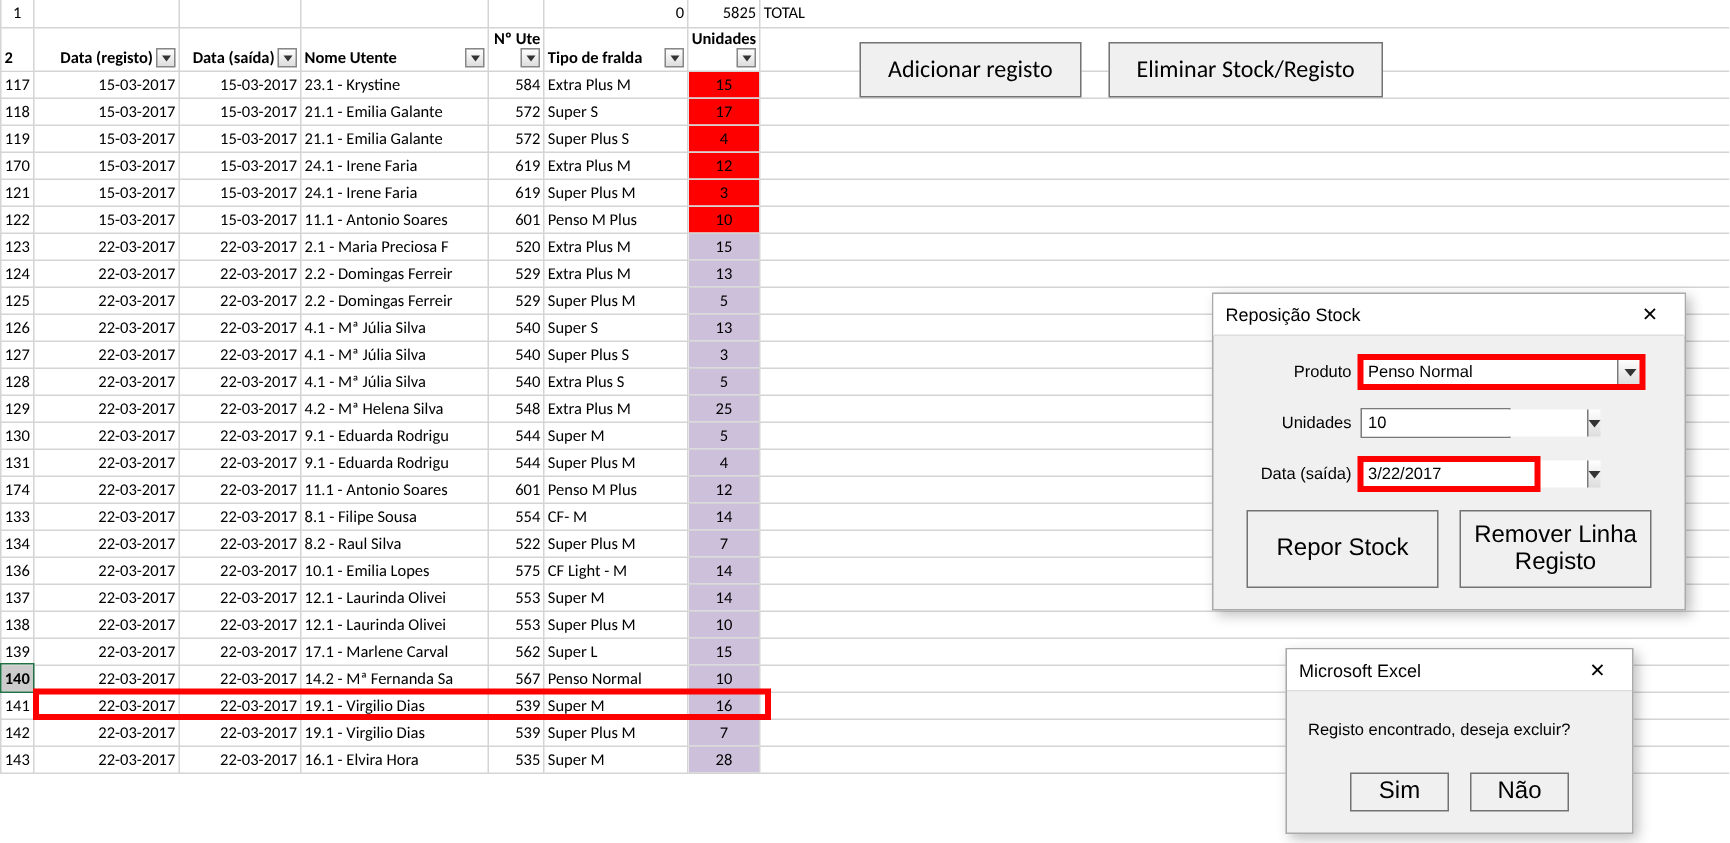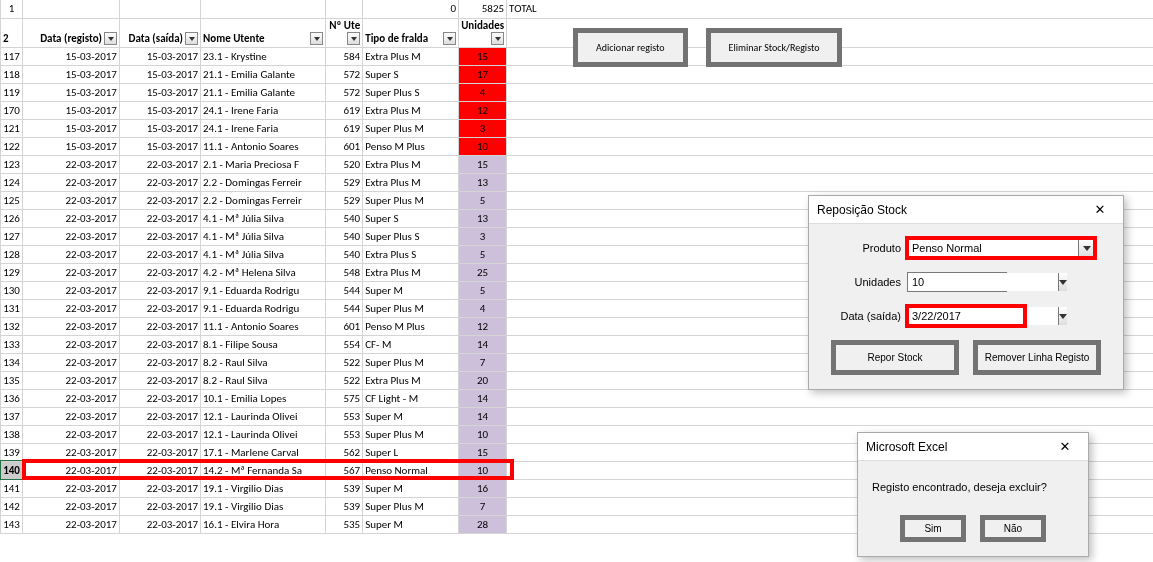"Adicionar registo" .btn { border: 5px solid #737373 -> 1px solid #737373; font-size: 10px -> 16px }
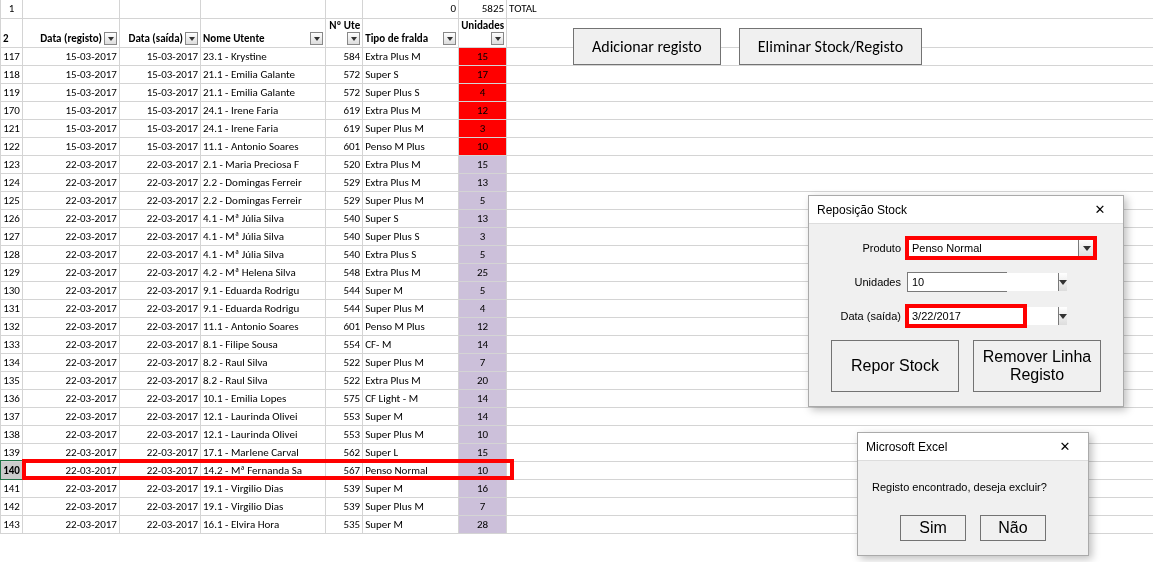"132" td.rownum { text: 132 -> 174 }
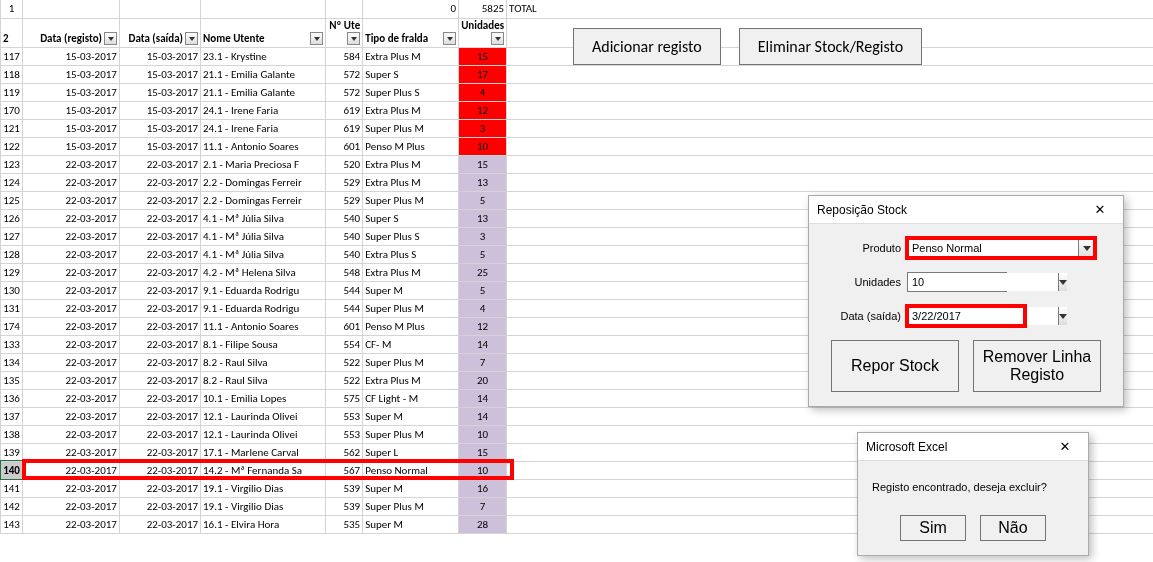"135" tr { html: <tr> <td>135</td> <td>22-03-2017</td> <td>22-03-2017</td> <td>8.2 - Raul Silva</td> <td>522</td> <td>Extra Plus M</td> <td>20</td> <td></td> <td></td> </tr> -> none }
